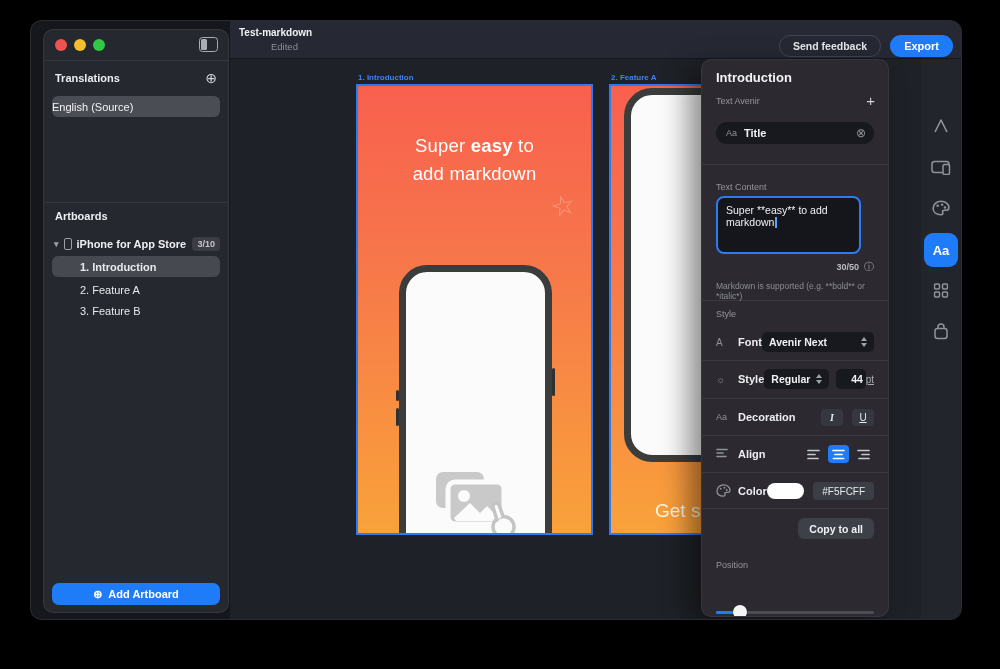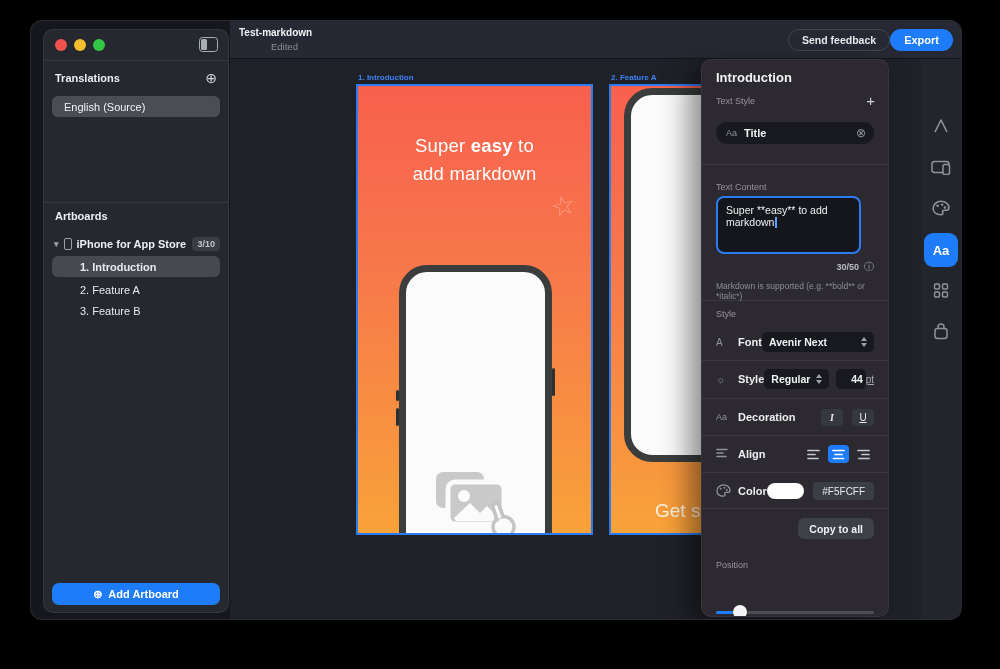"Send feedback" .tb-buttons { gap: none -> 9px; top: 8px -> 14px }
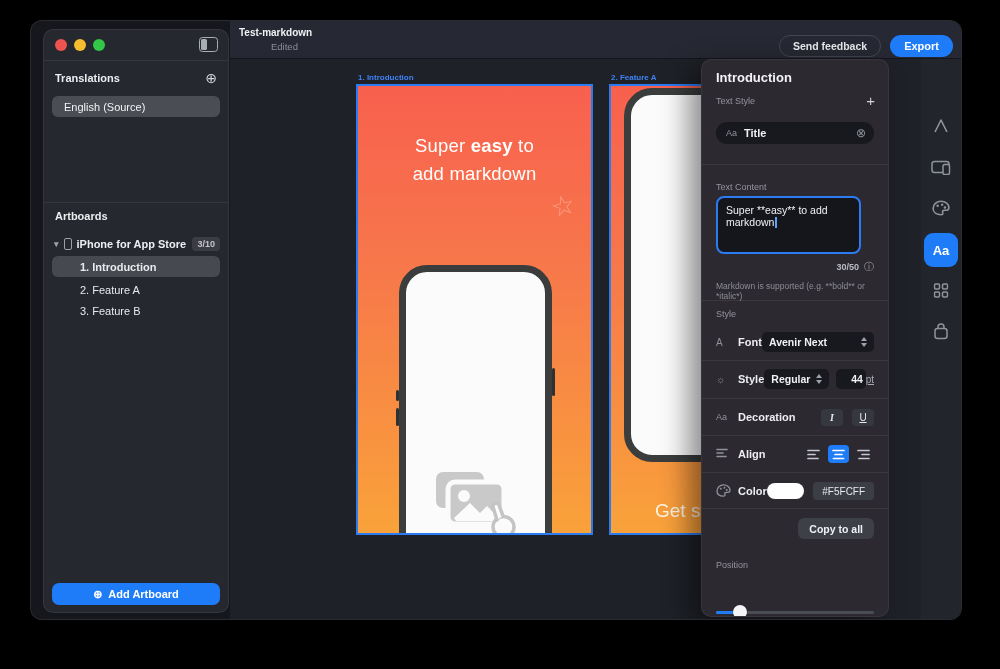"English (Source)" .lang-pill { padding-left: 12px -> none }
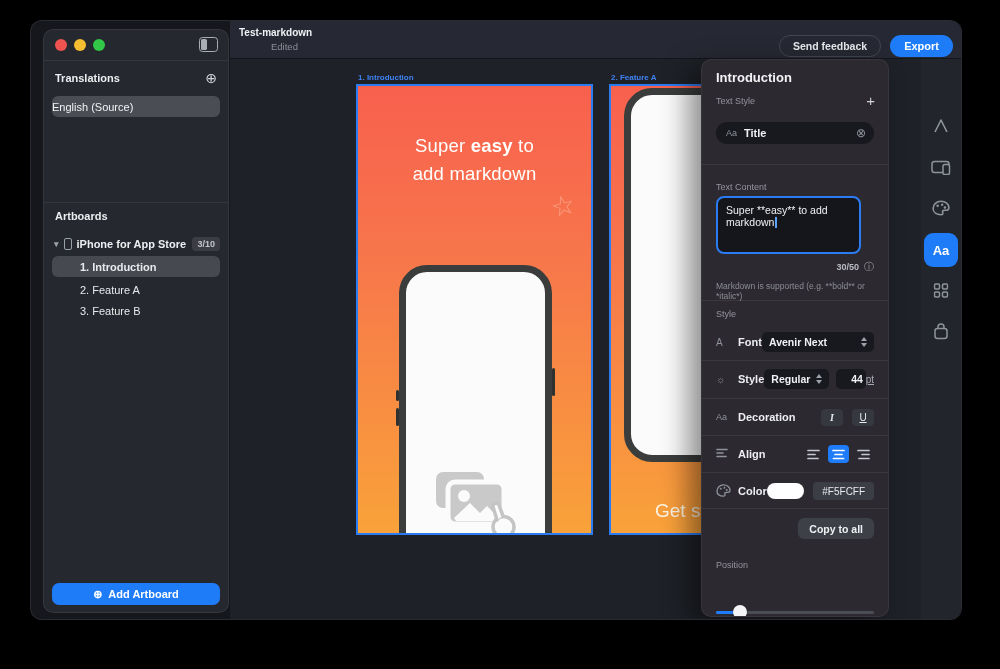"Text Style" div.p-sec { text: Style -> Avenir }
